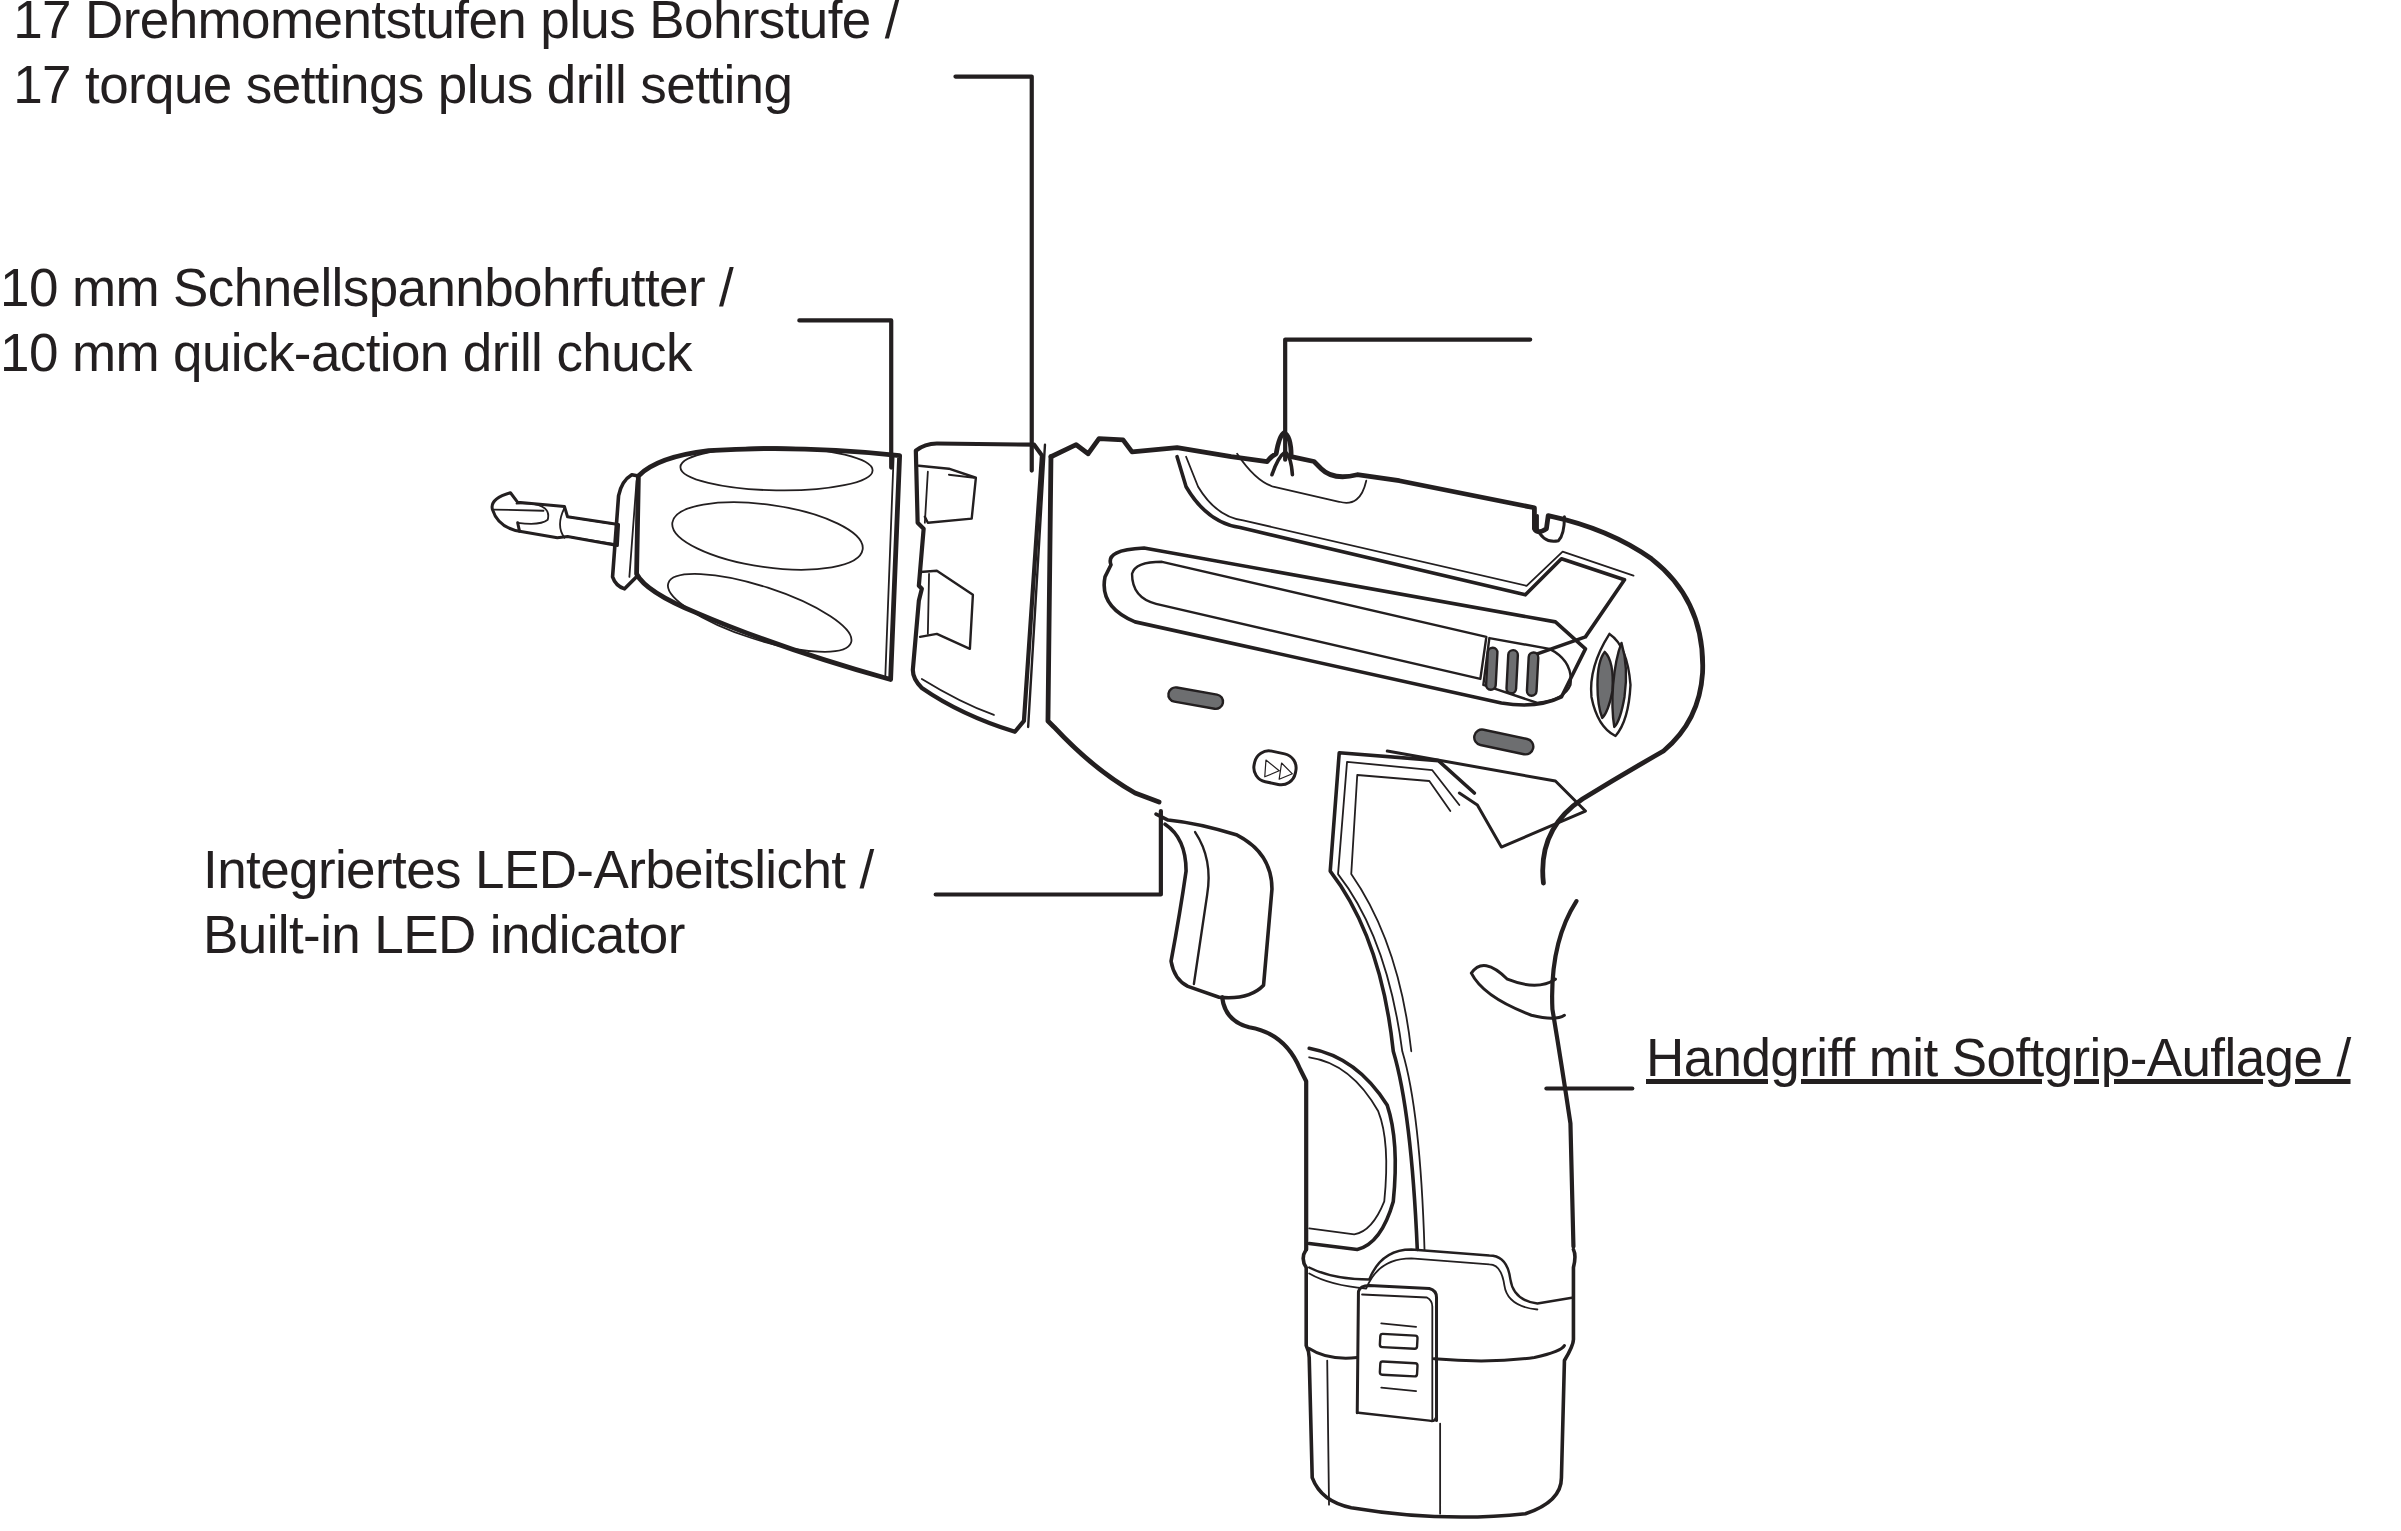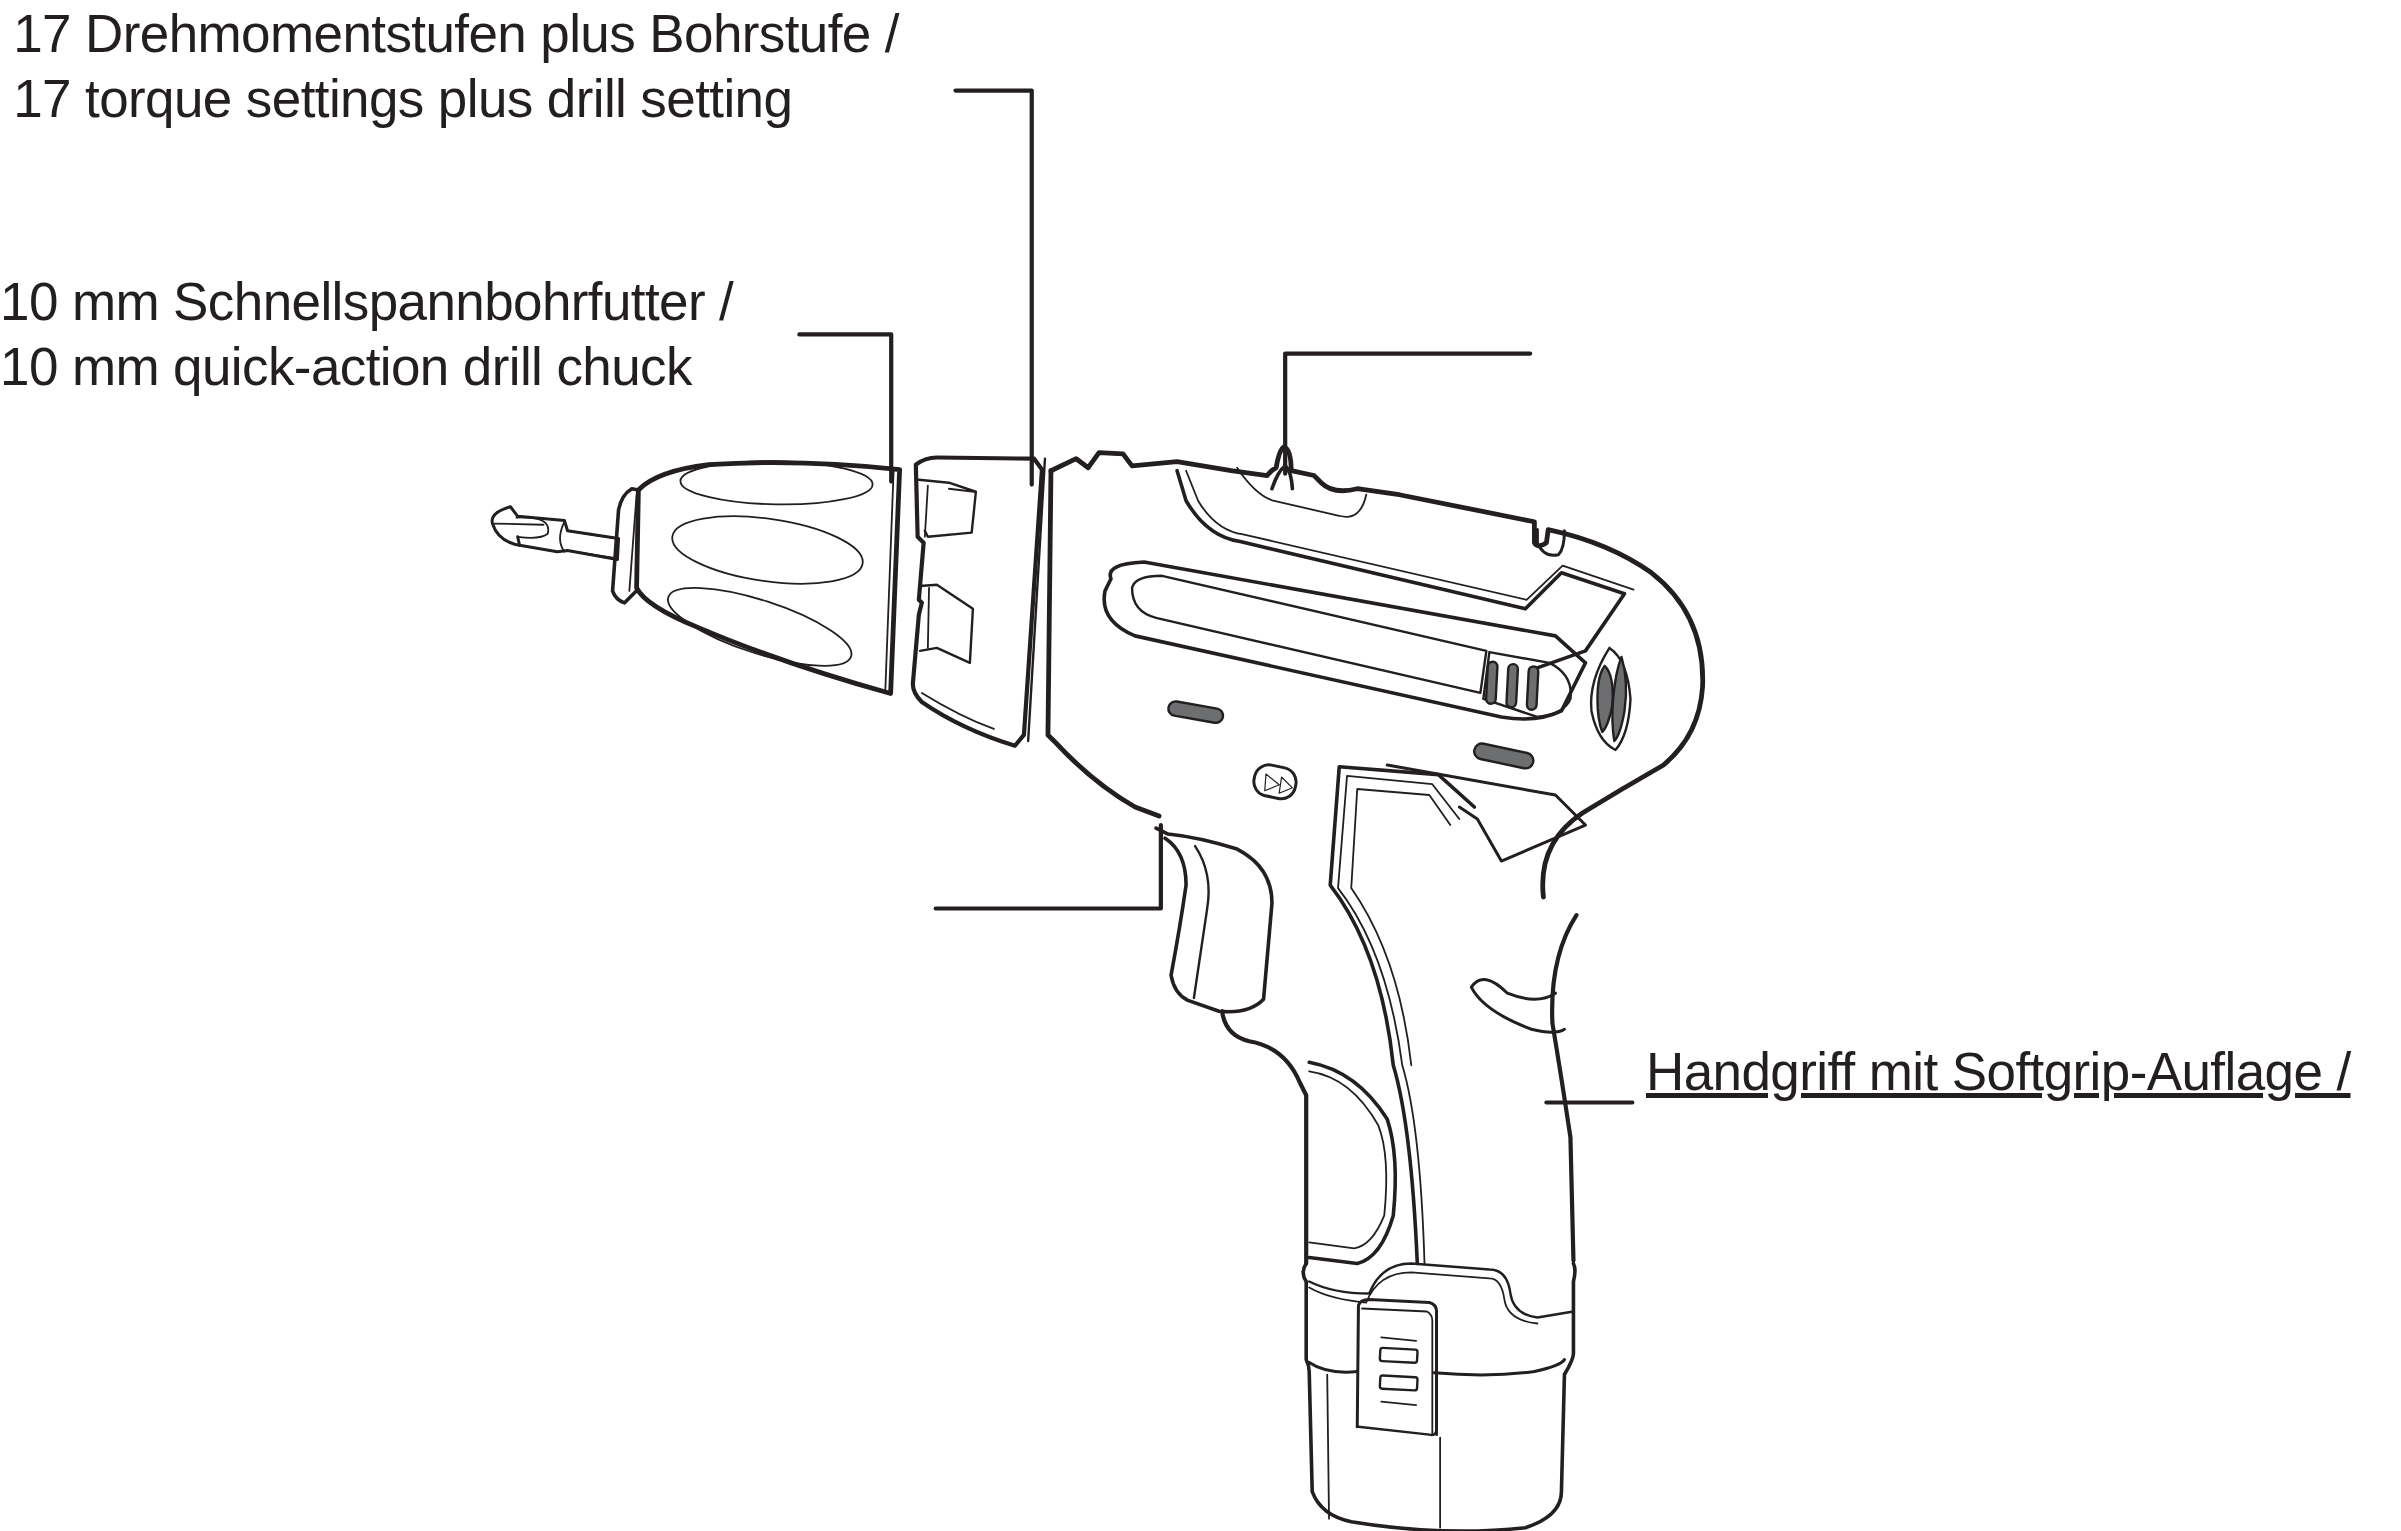"17 Drehmomentstufen plus Bohrstufe /" #stage { margin-top: 14px -> none }
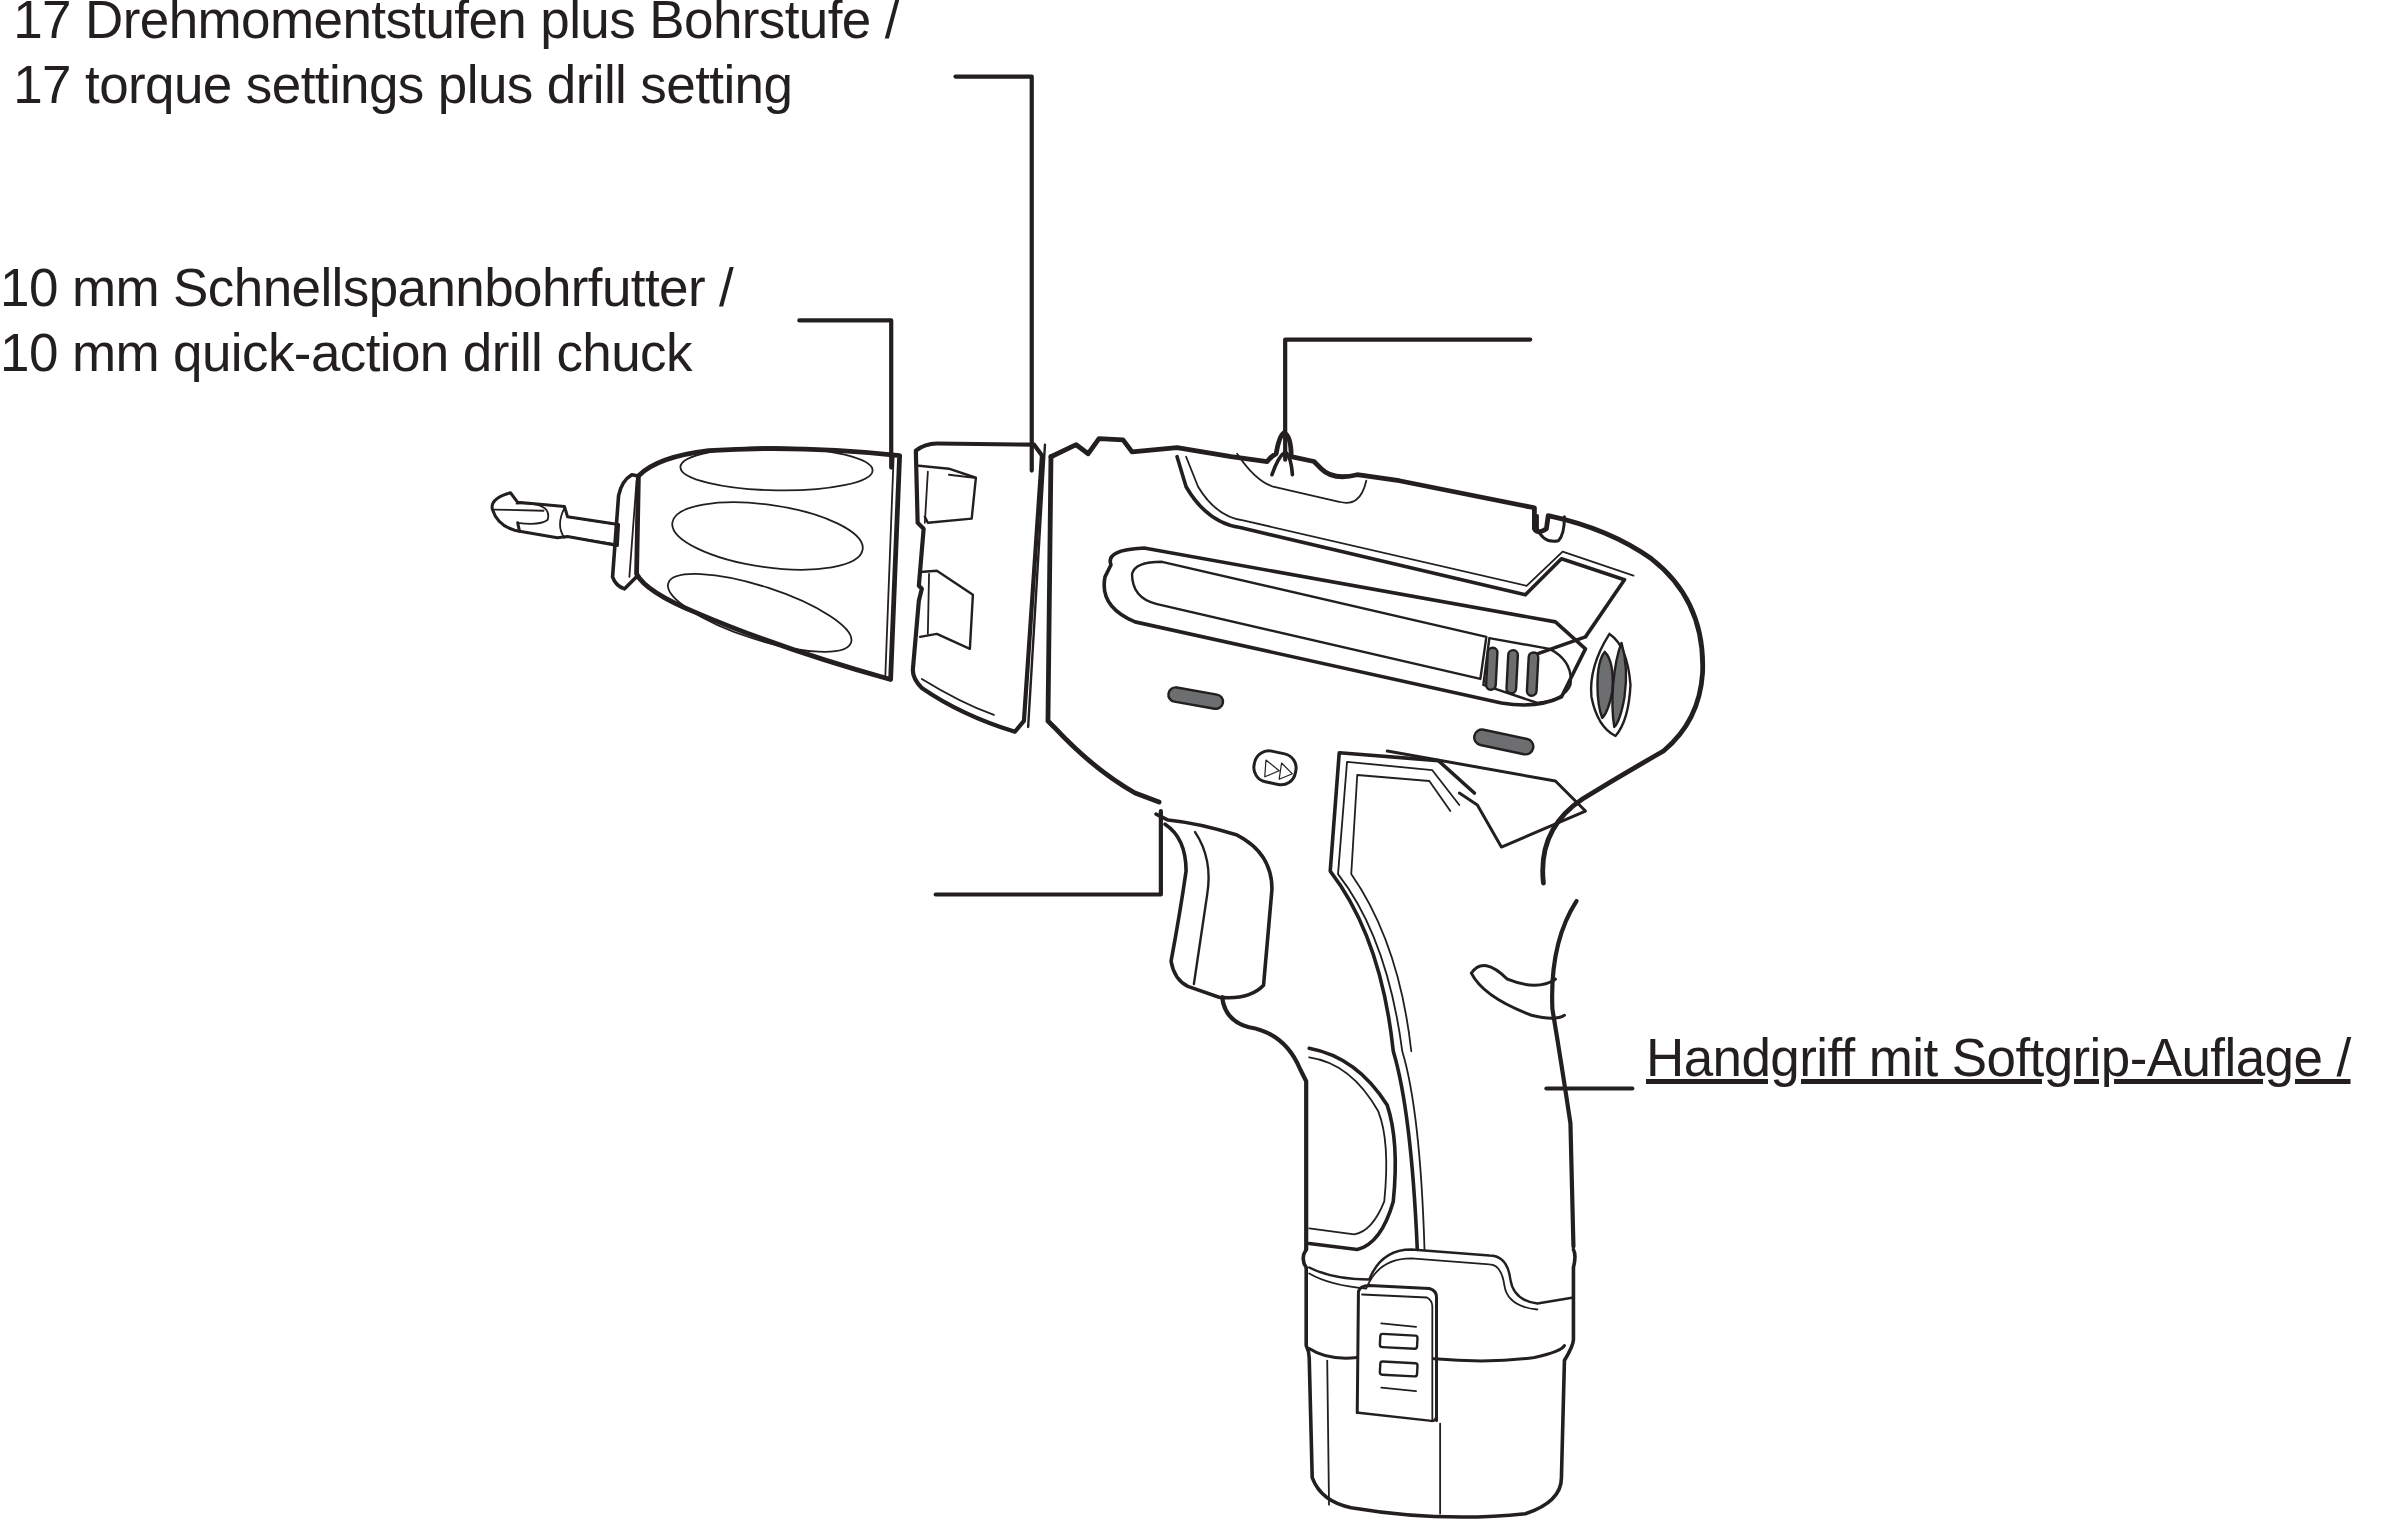"Integriertes LED-Arbeitslicht /" div.label { html: none -> <div> <span>Integriertes LED-Arbeitslicht /</span> <span>Built-in LED indicator</span> </div> }
